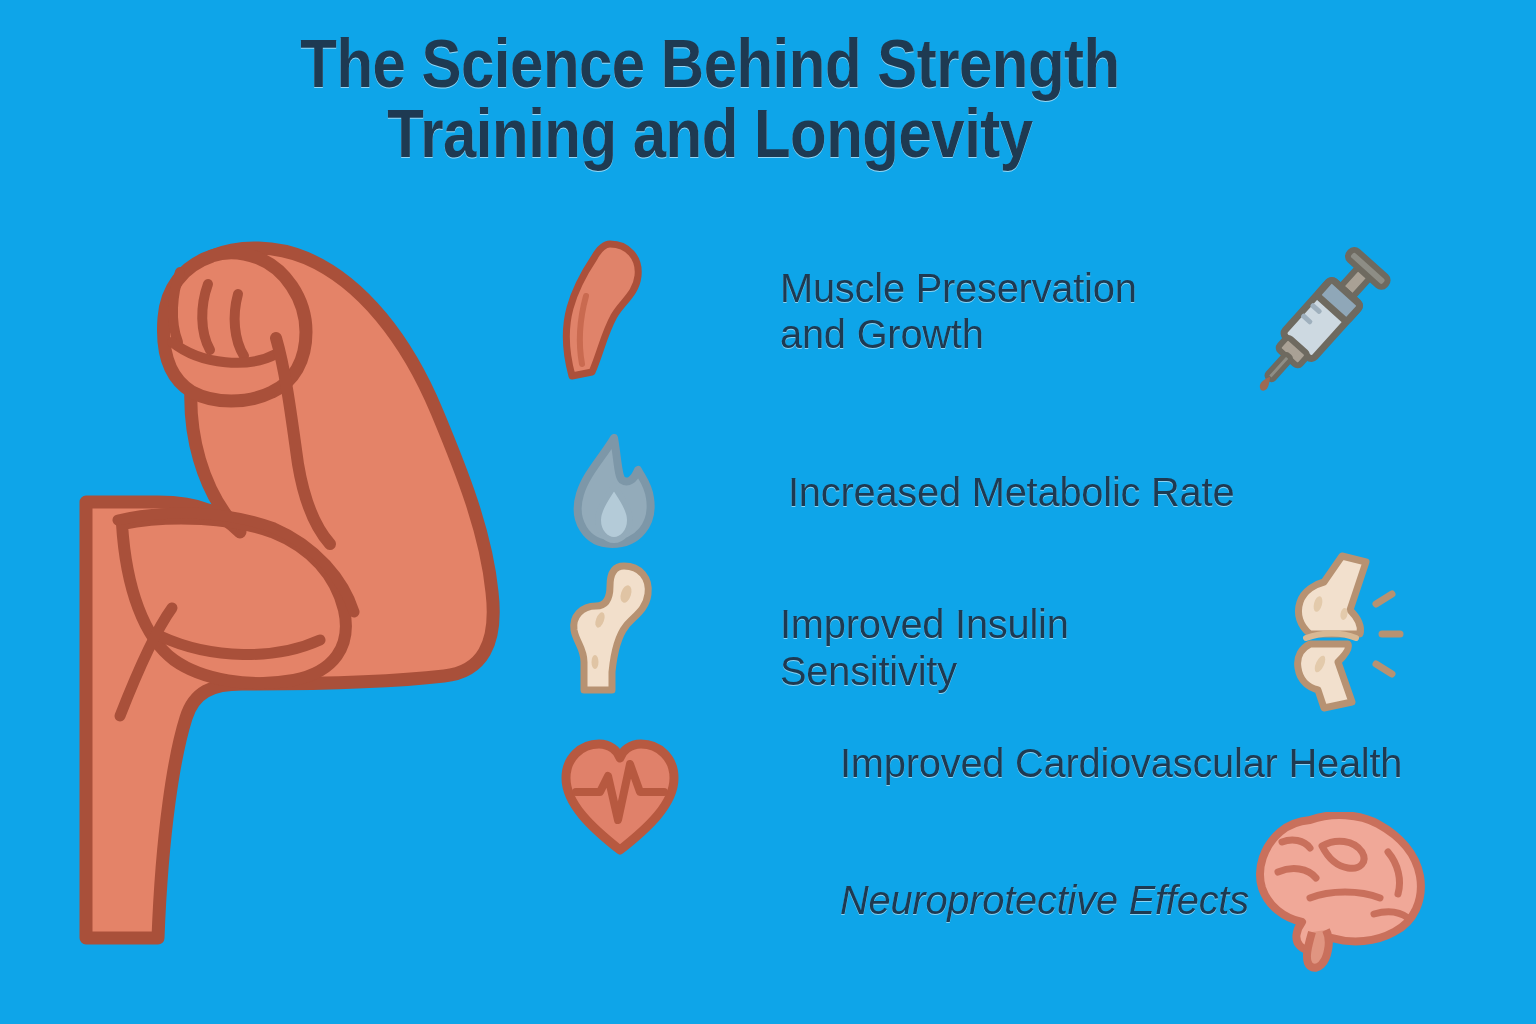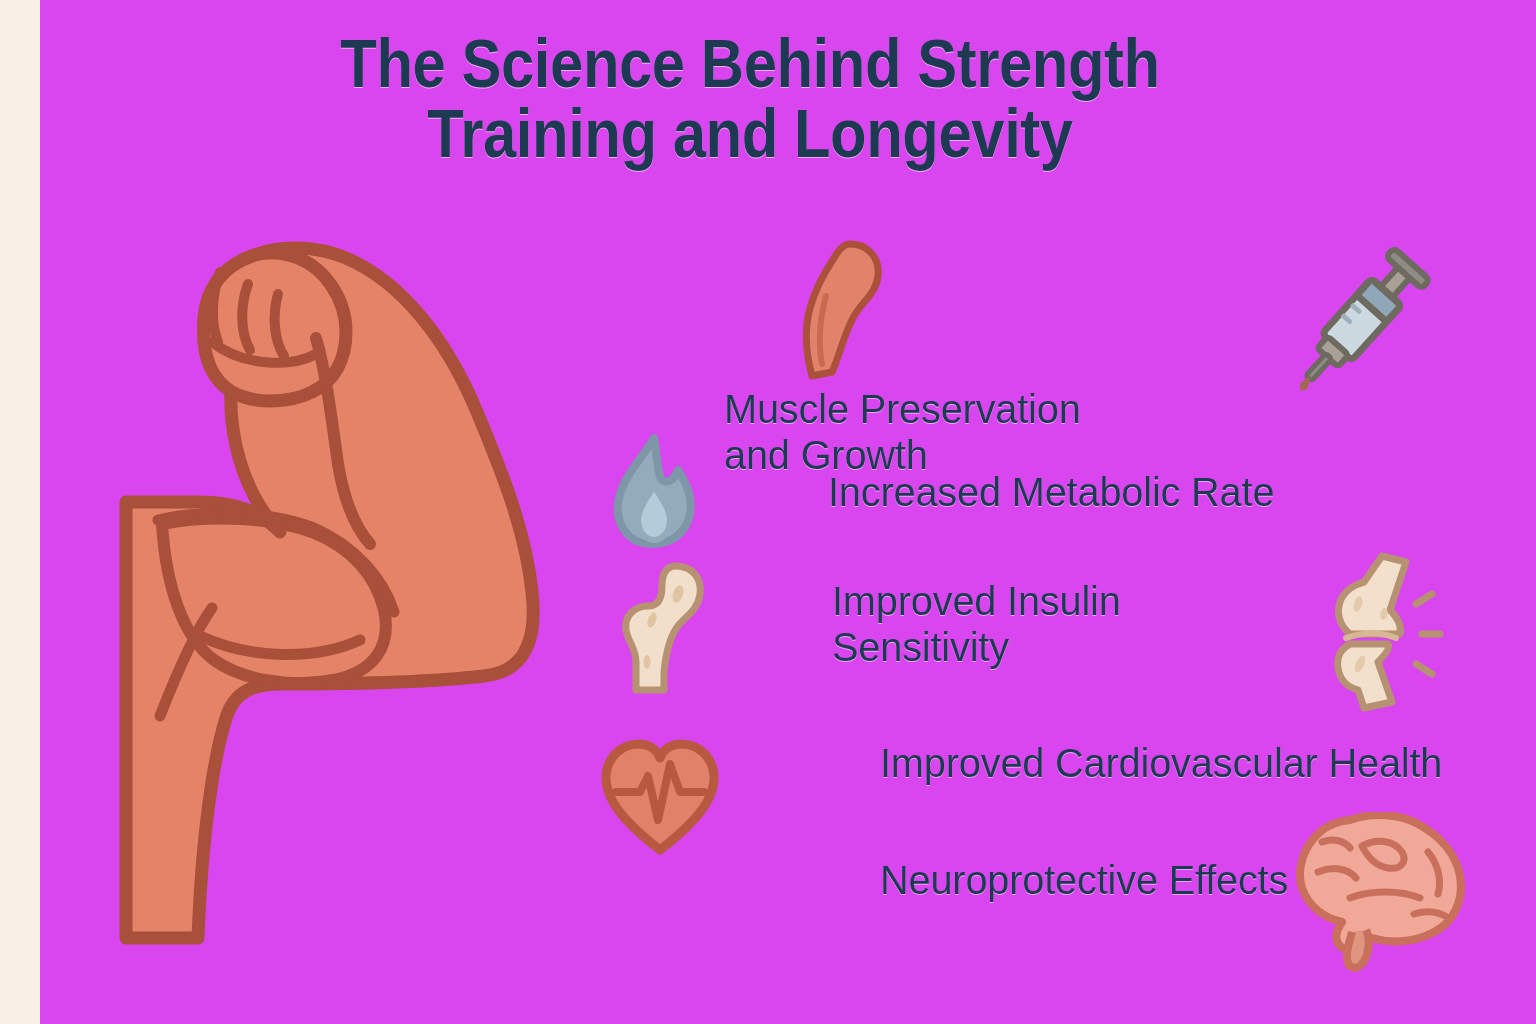"The Science Behind Strength" #poster { background: #d946ef -> #0ea5e9; margin-left: 40px -> none }
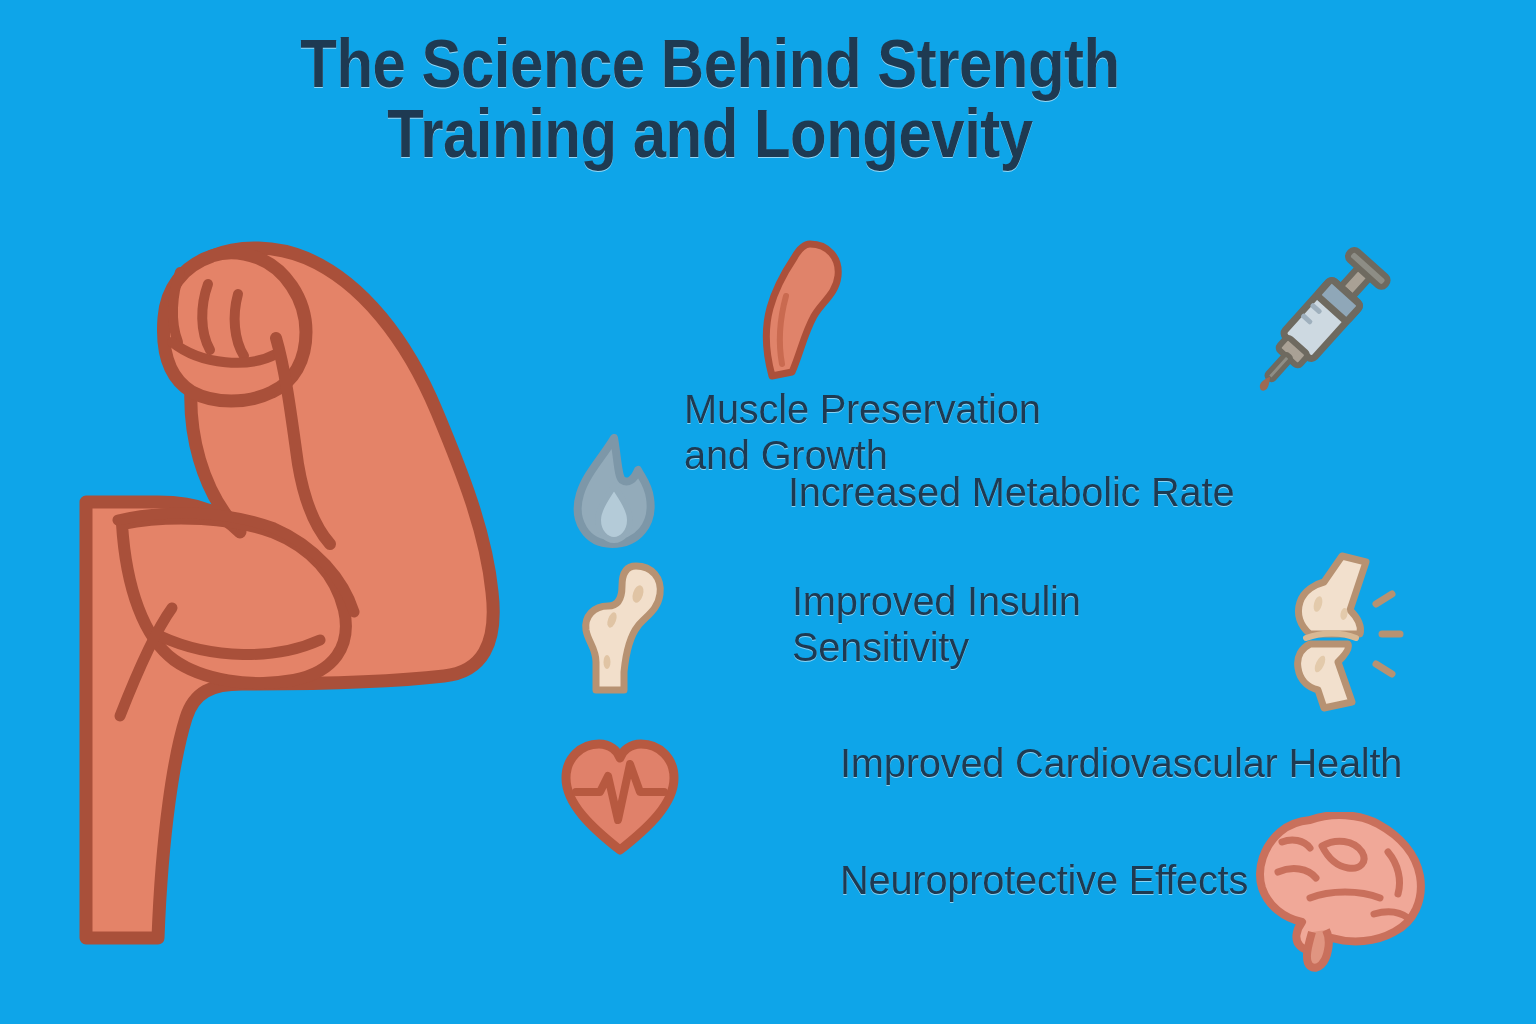"Muscle Preservation" .row-0 { flex-direction: column -> none }
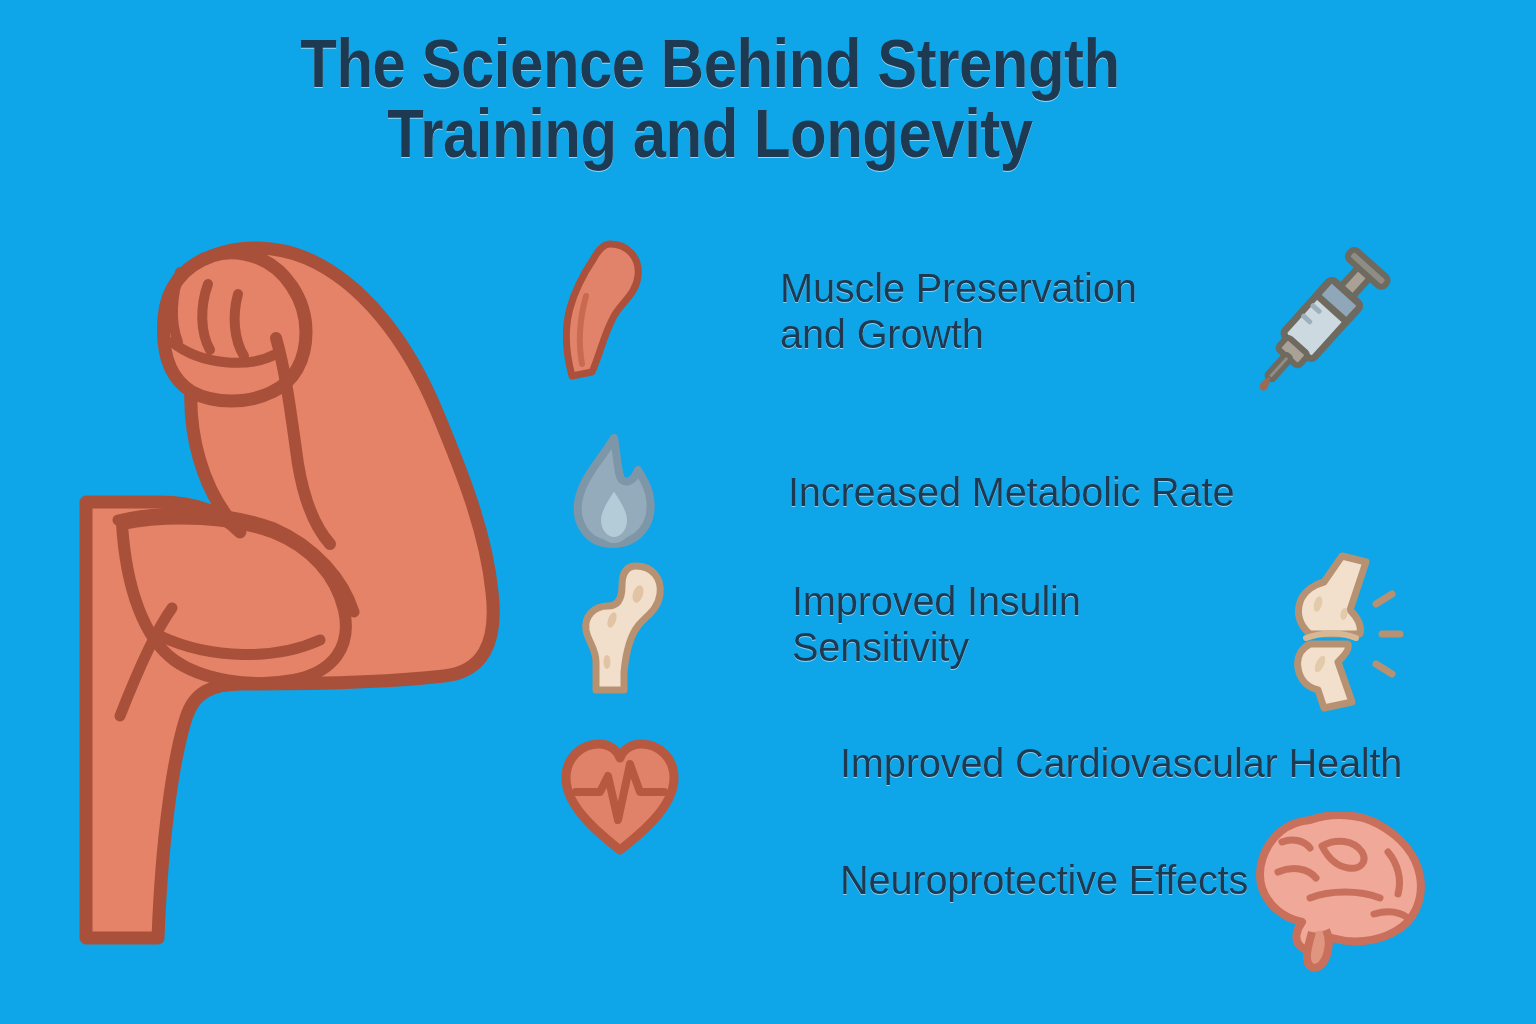"Improved Insulin" .row-2 { align-items: none -> flex-end; left: 18px -> 6px }
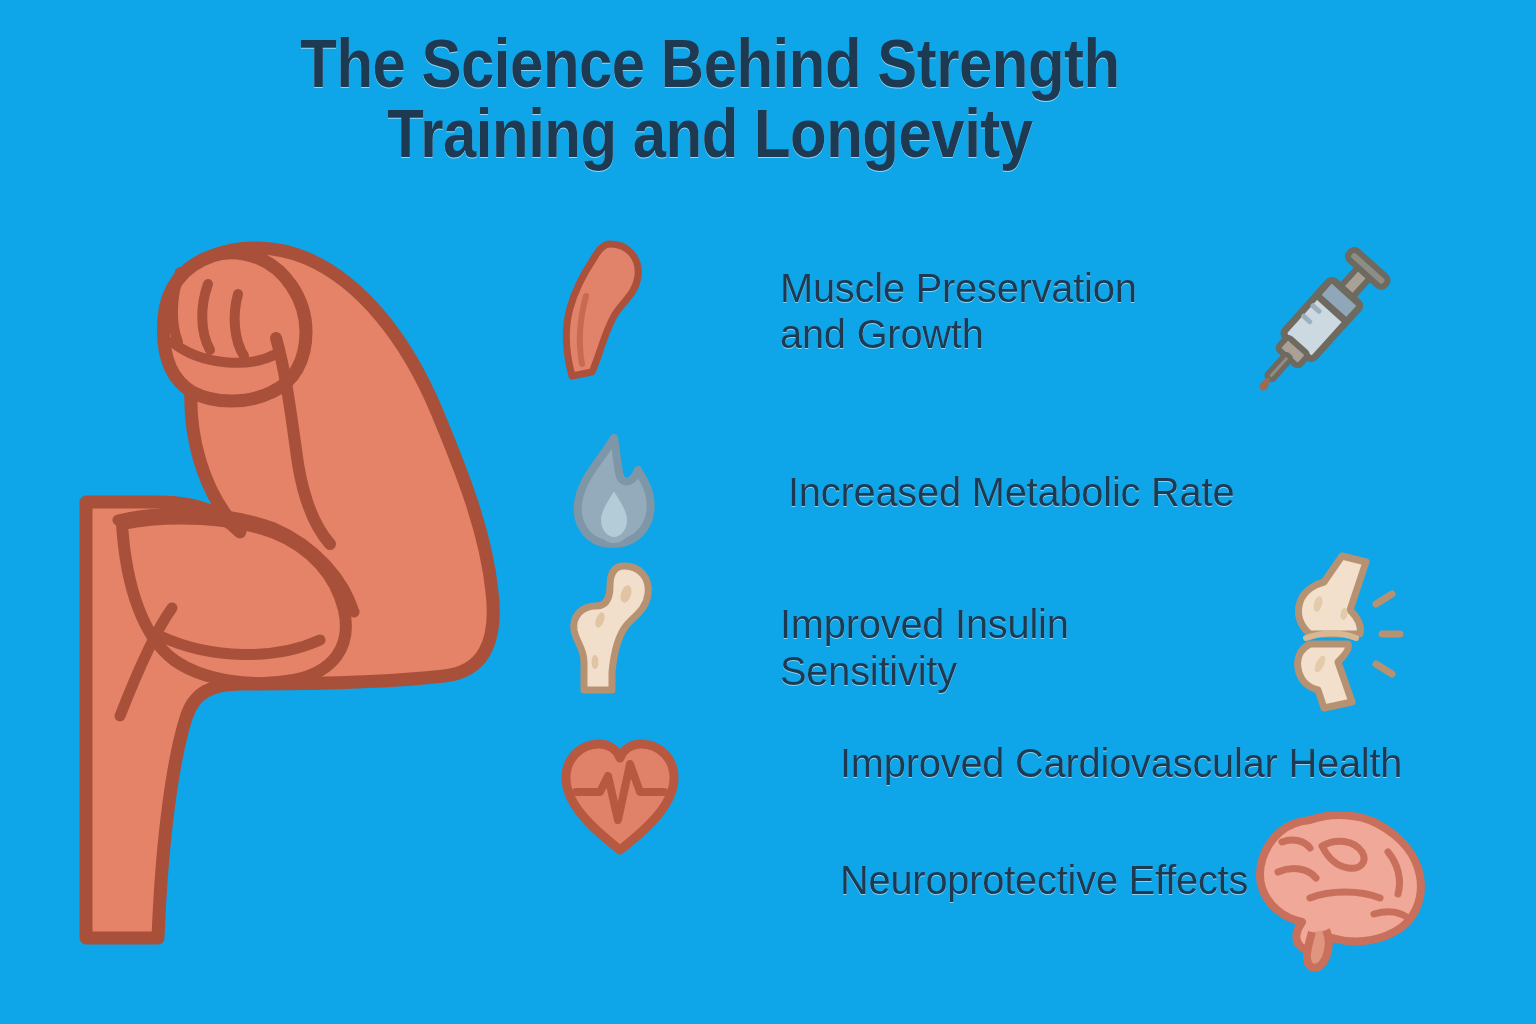"Neuroprotective Effects" .row-4 { font-style: none -> italic; top: 600px -> 620px }
